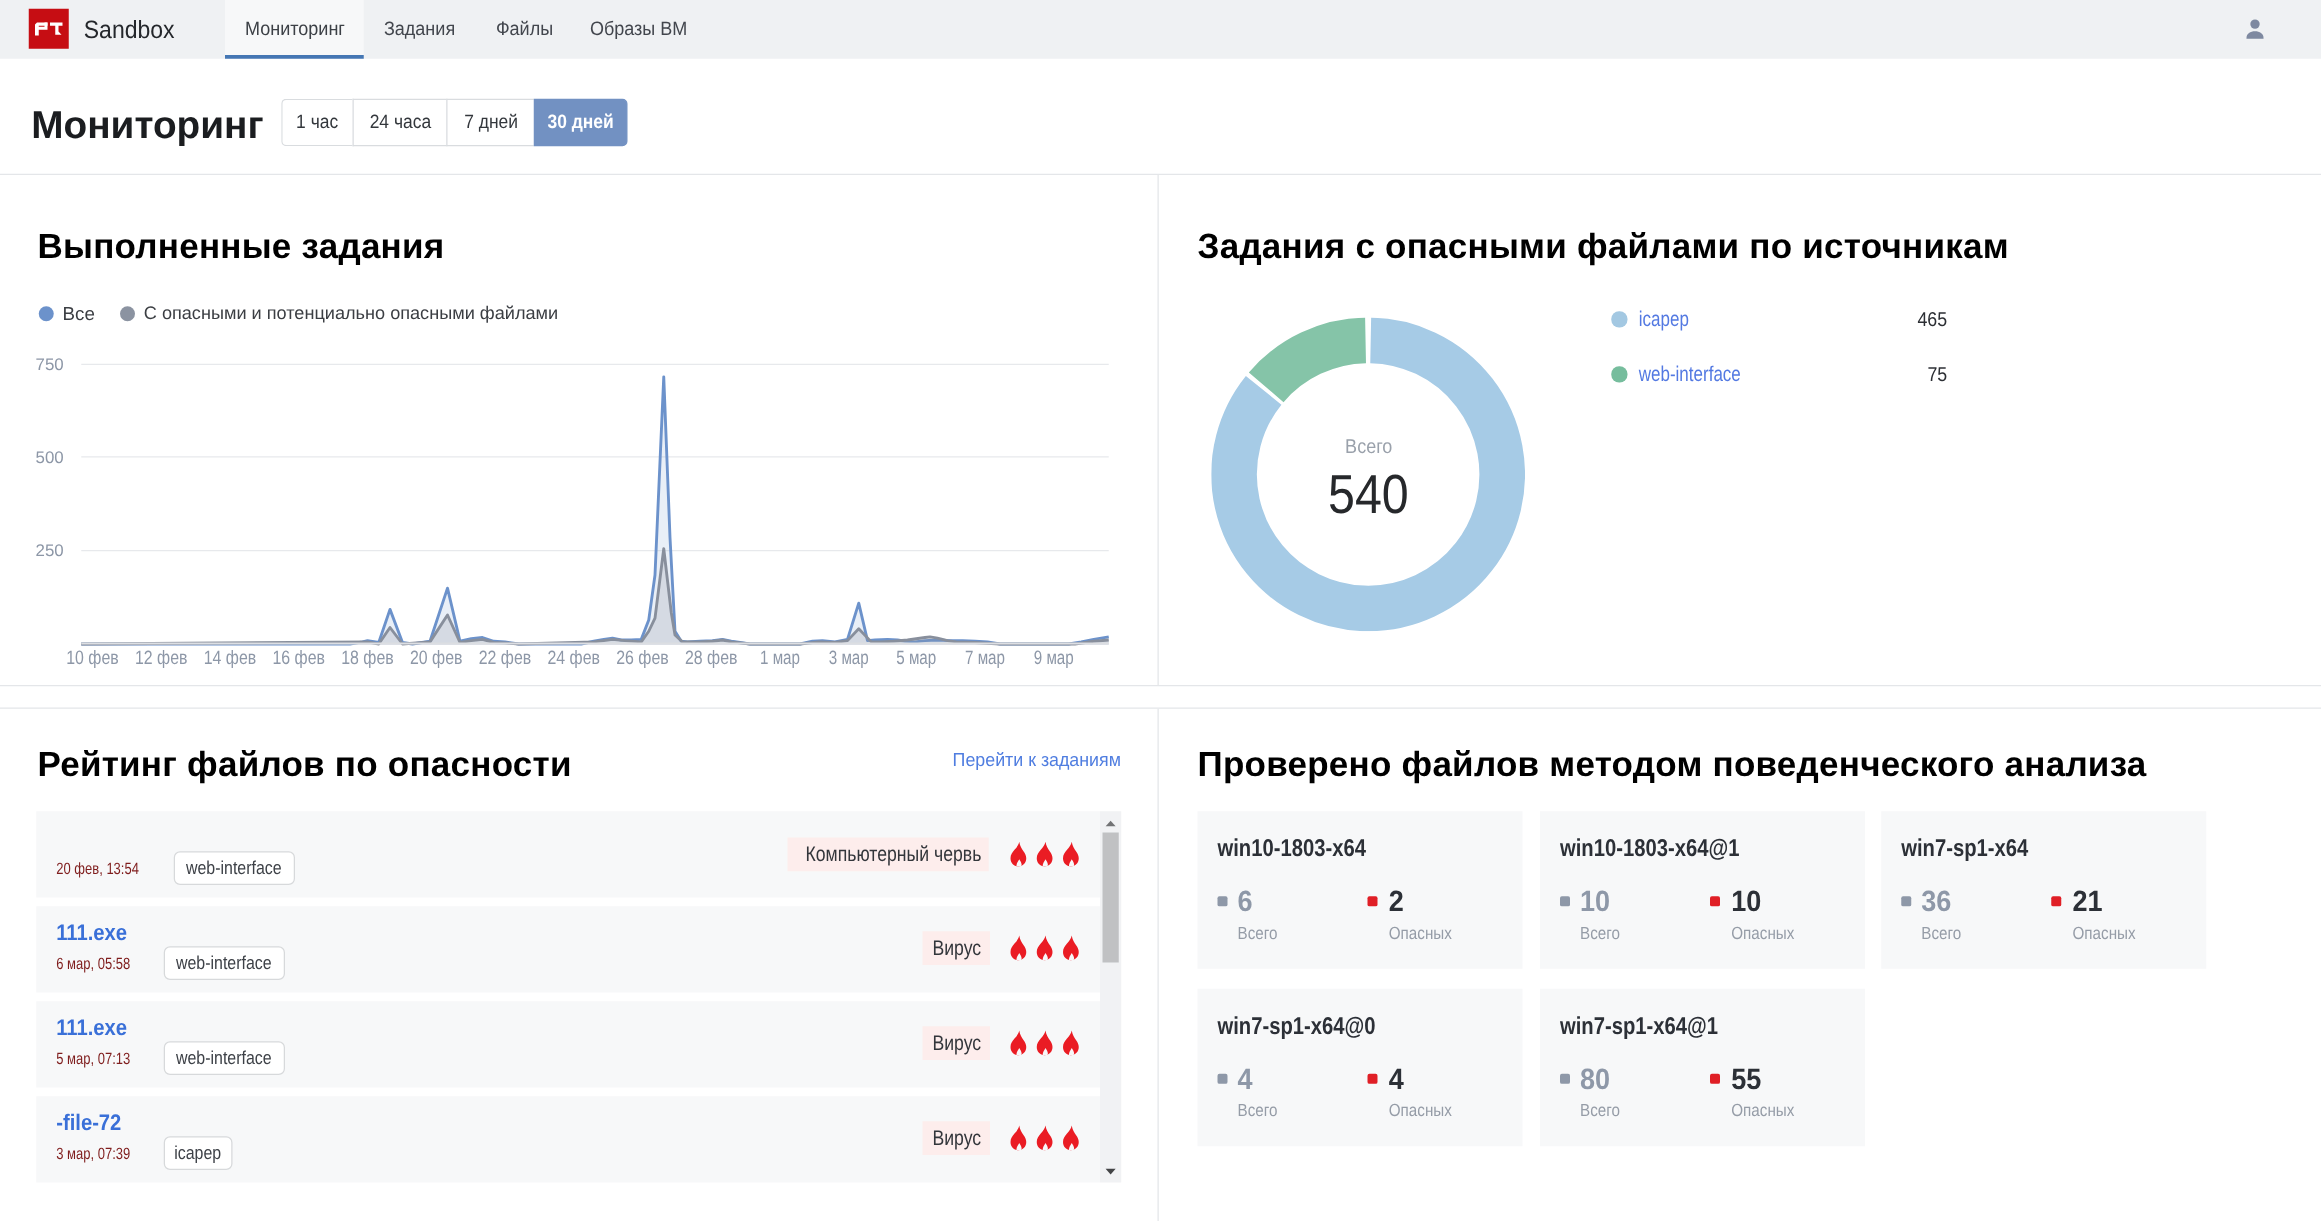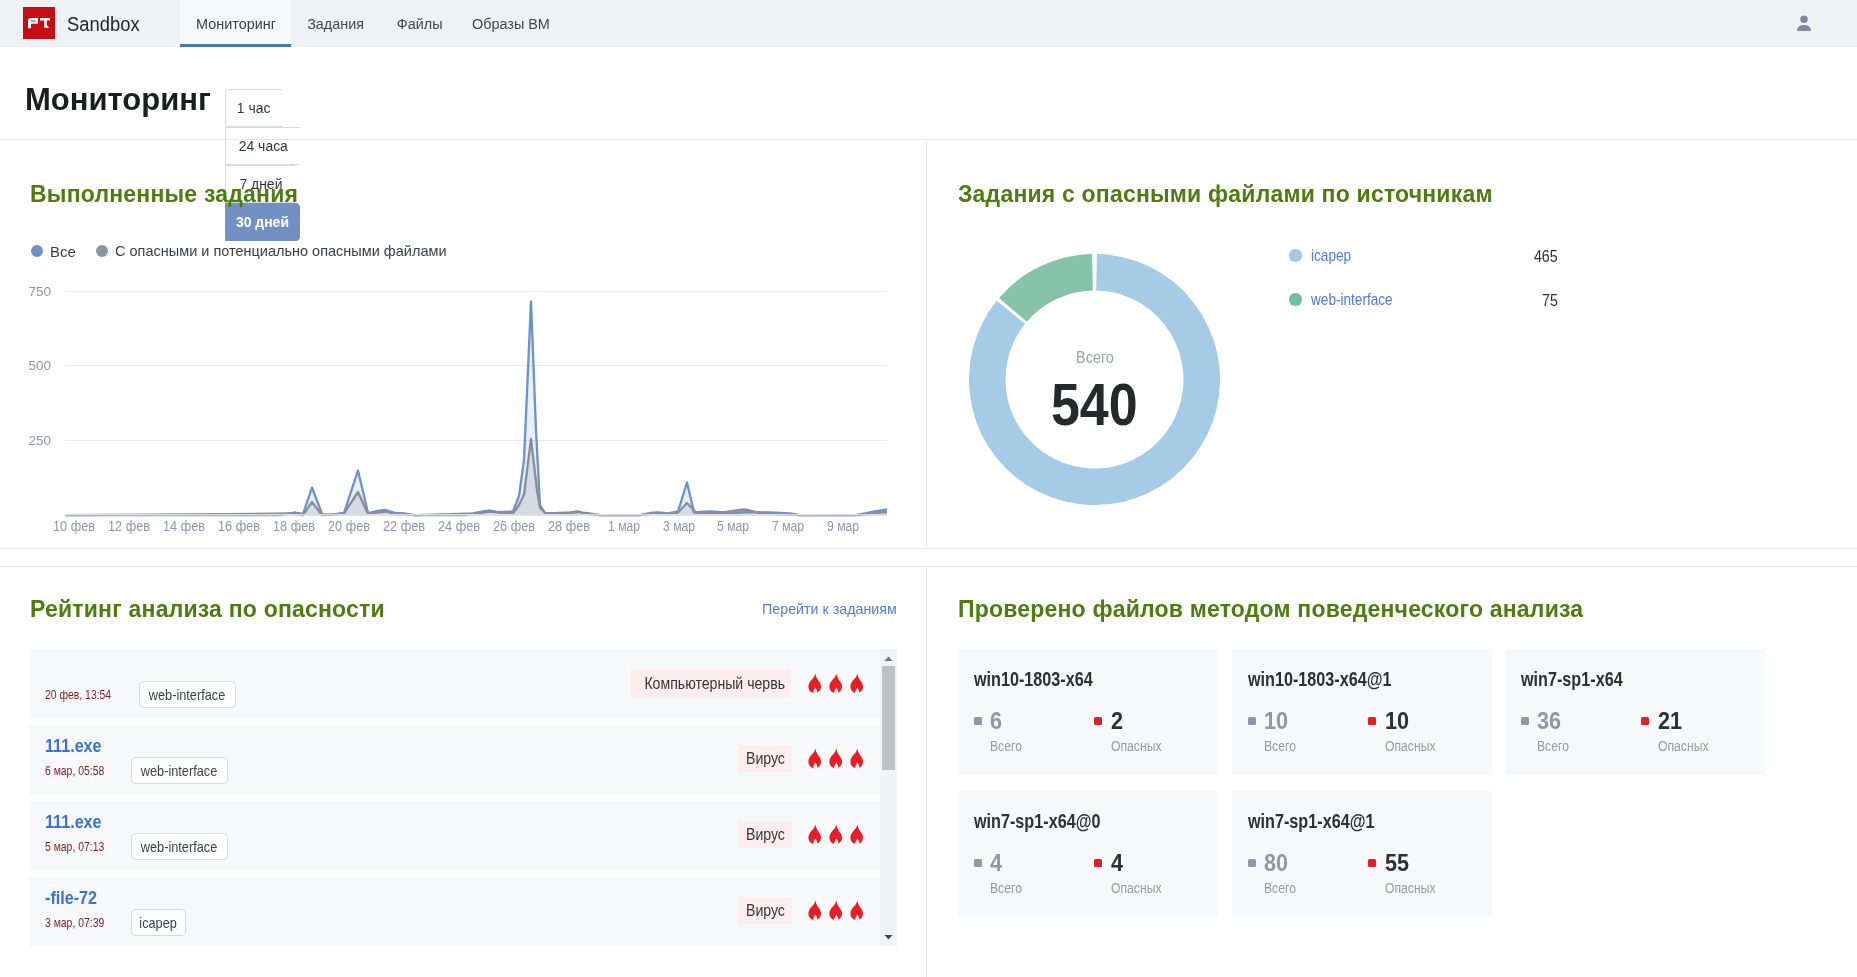"1 час" .btns { flex-direction: column -> none; top: 89px -> 79px }
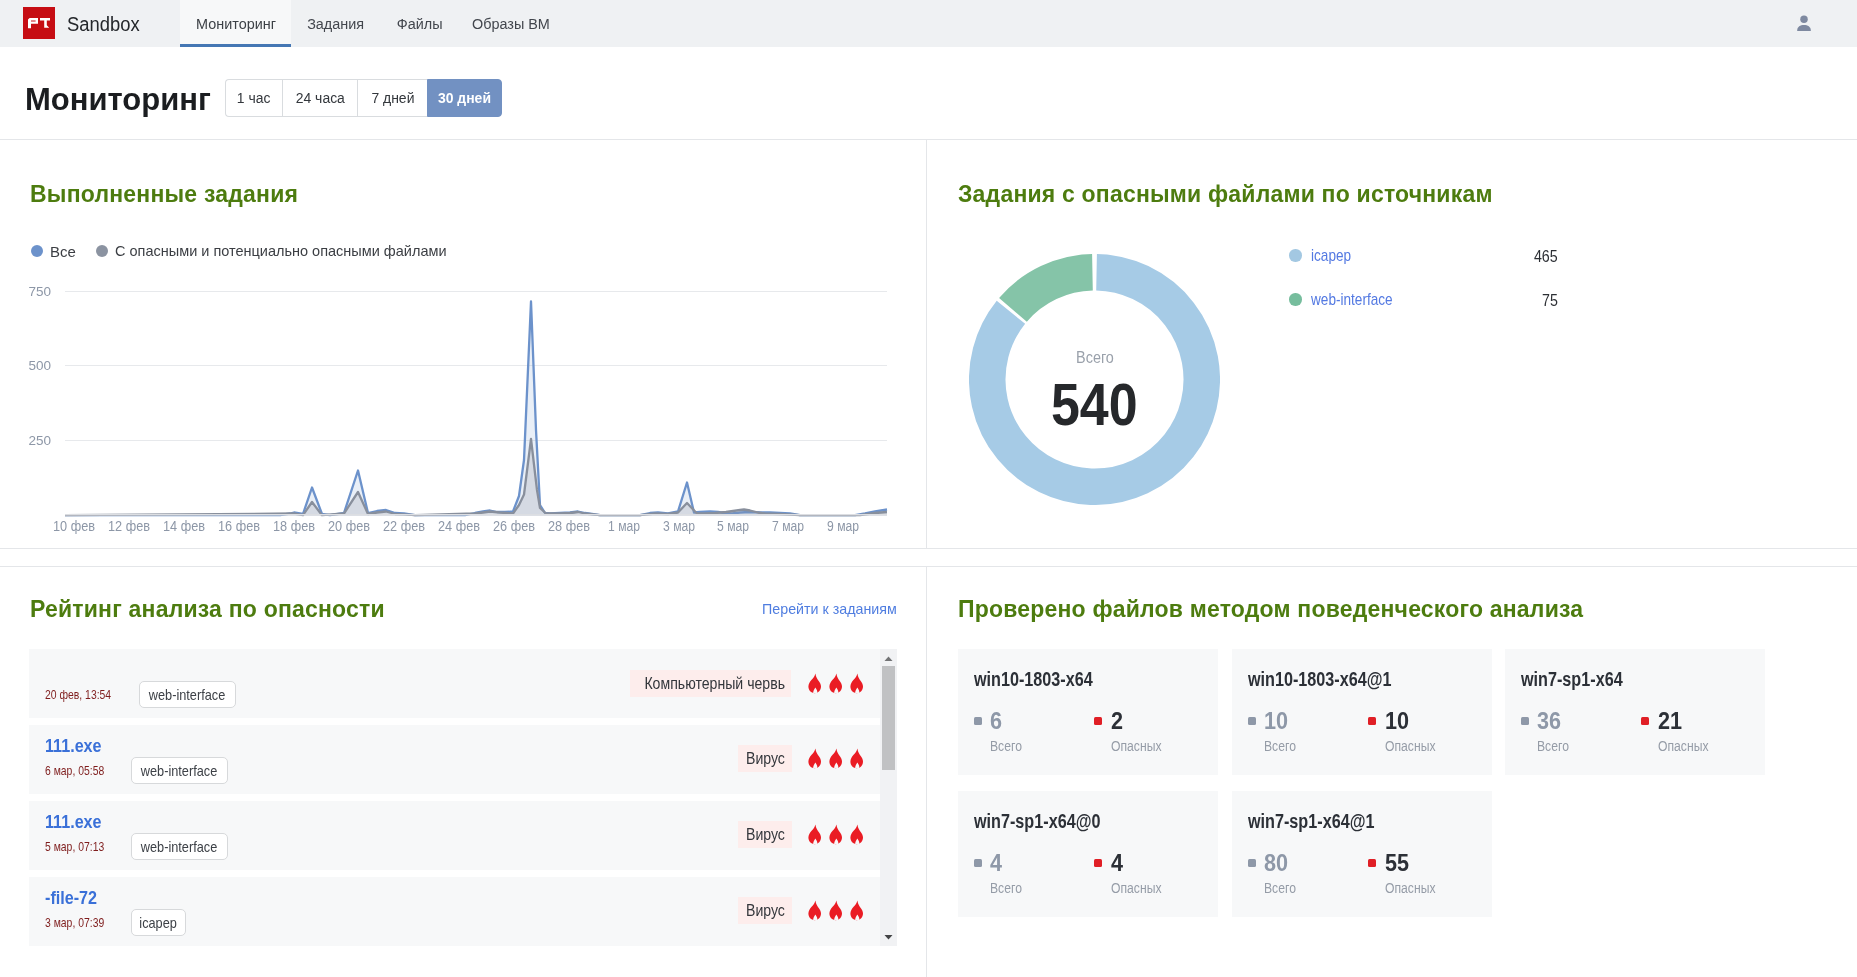"Выполненные задания" .sechead { color: #4d7c0f -> #000000; font-size: 23px -> 28px }
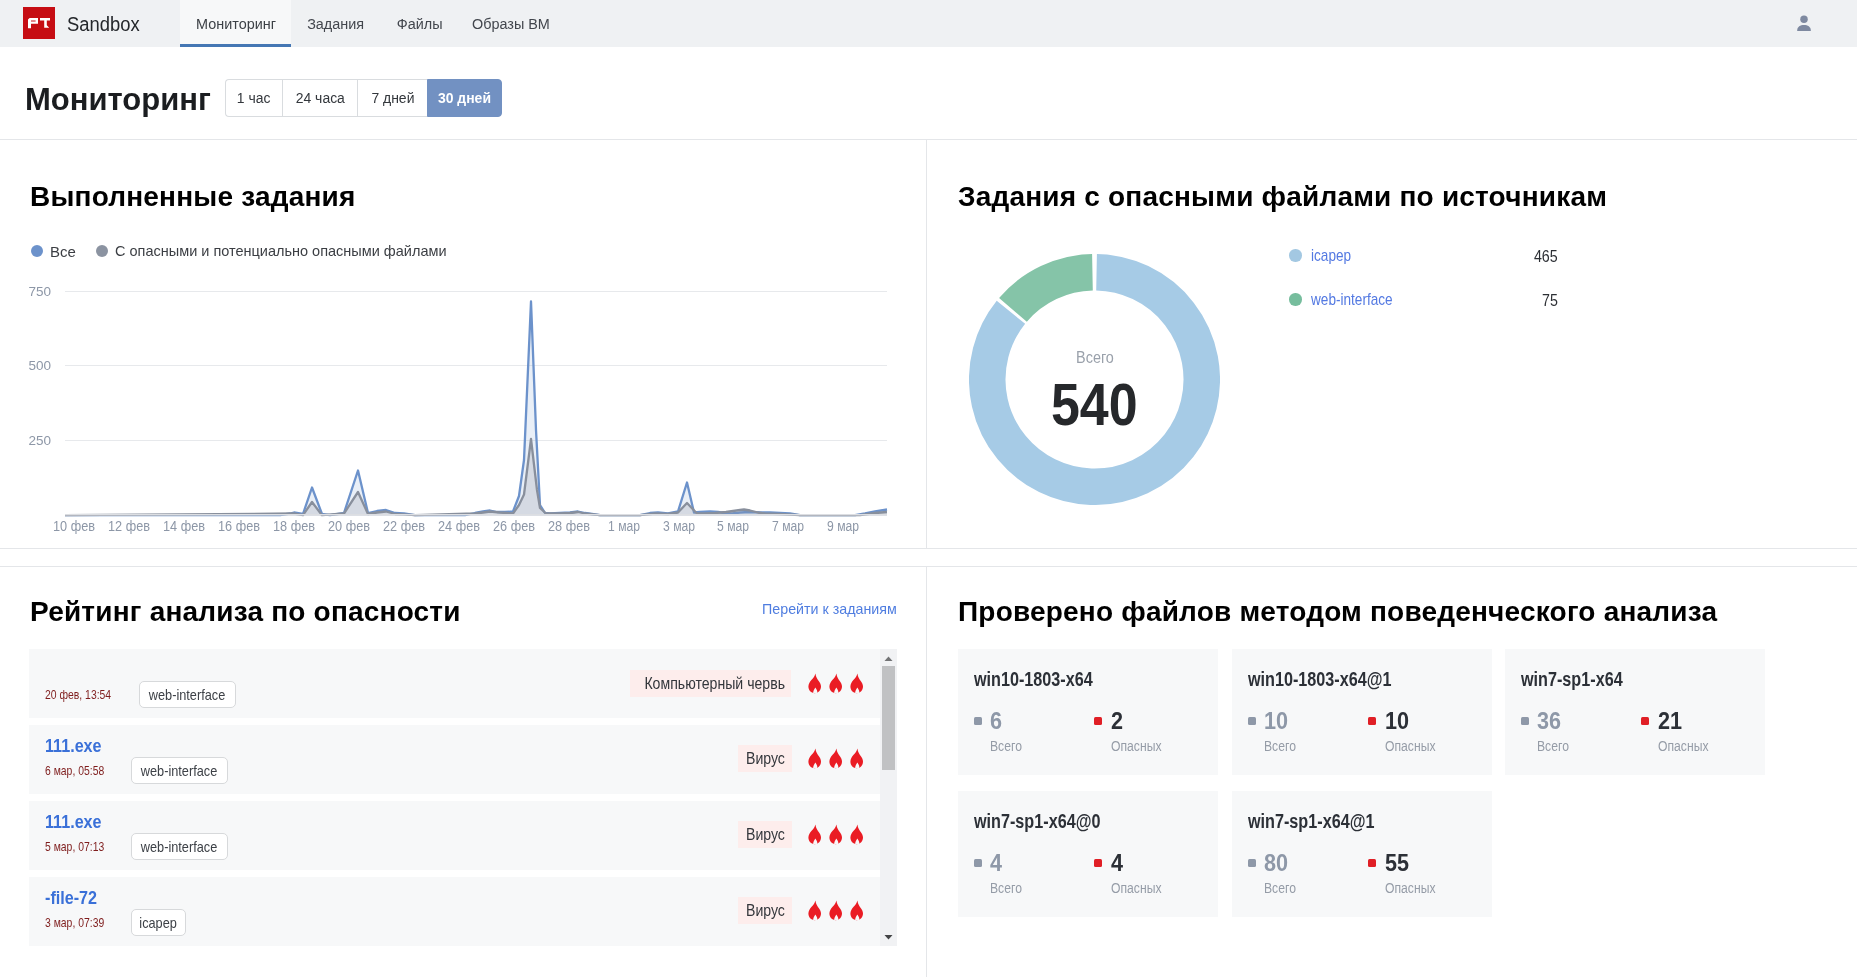"540" div.abs { font-size: 59px -> 44px; font-weight: bold -> normal }
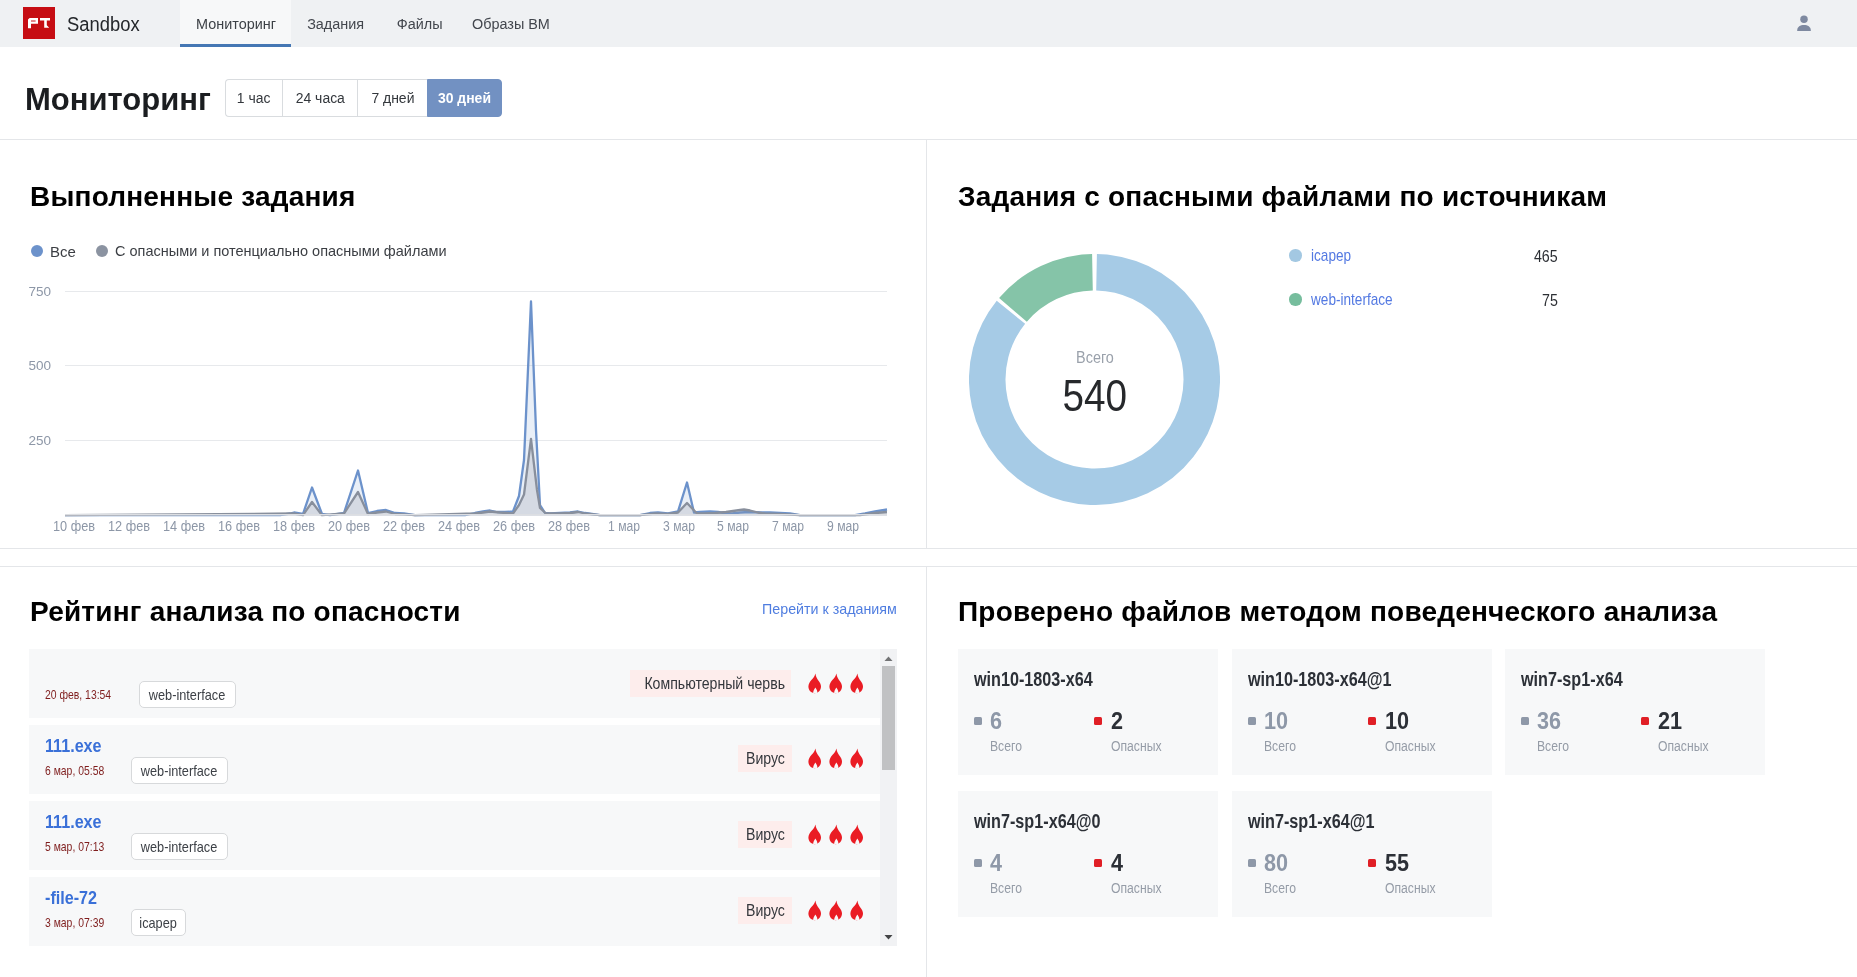"Рейтинг анализа по опасности" div.sechead { text: анализа -> файлов }
